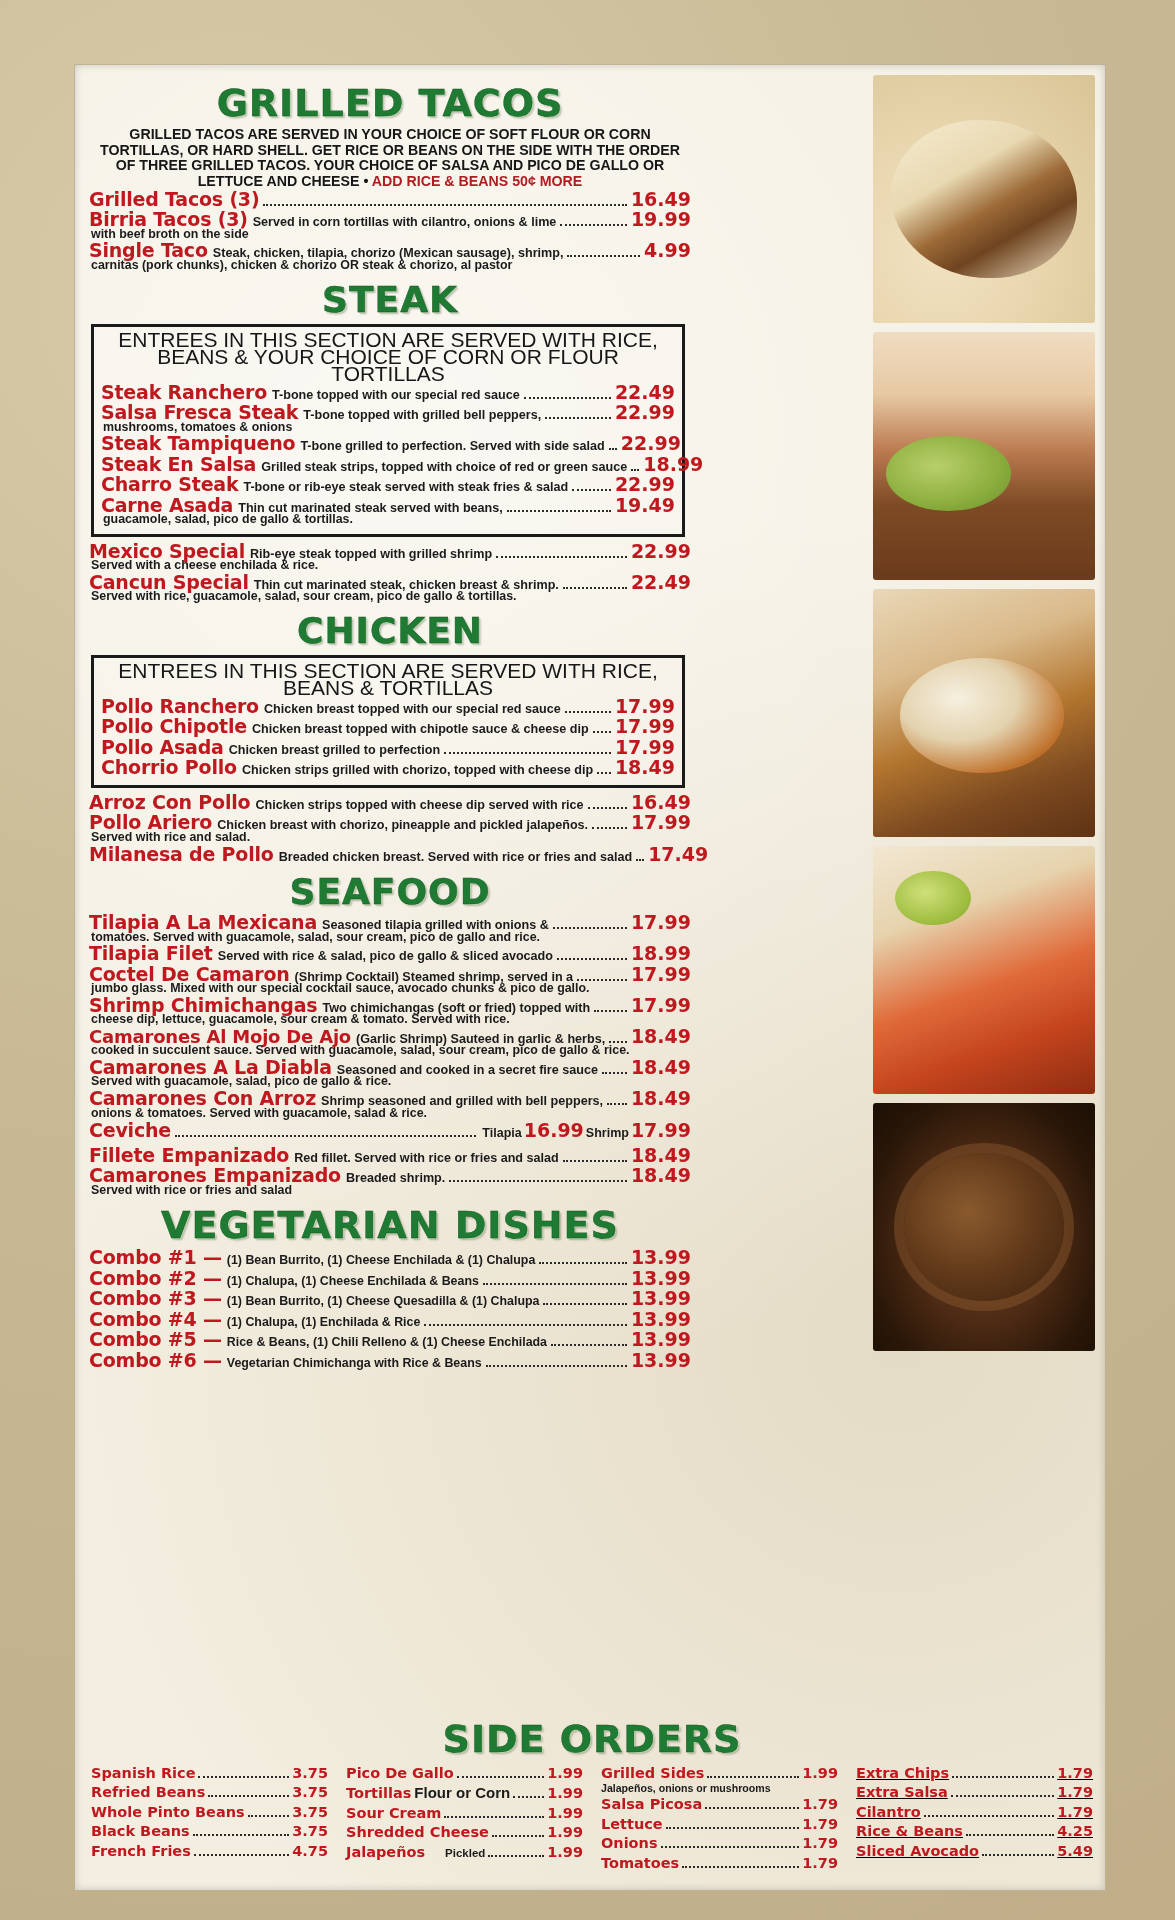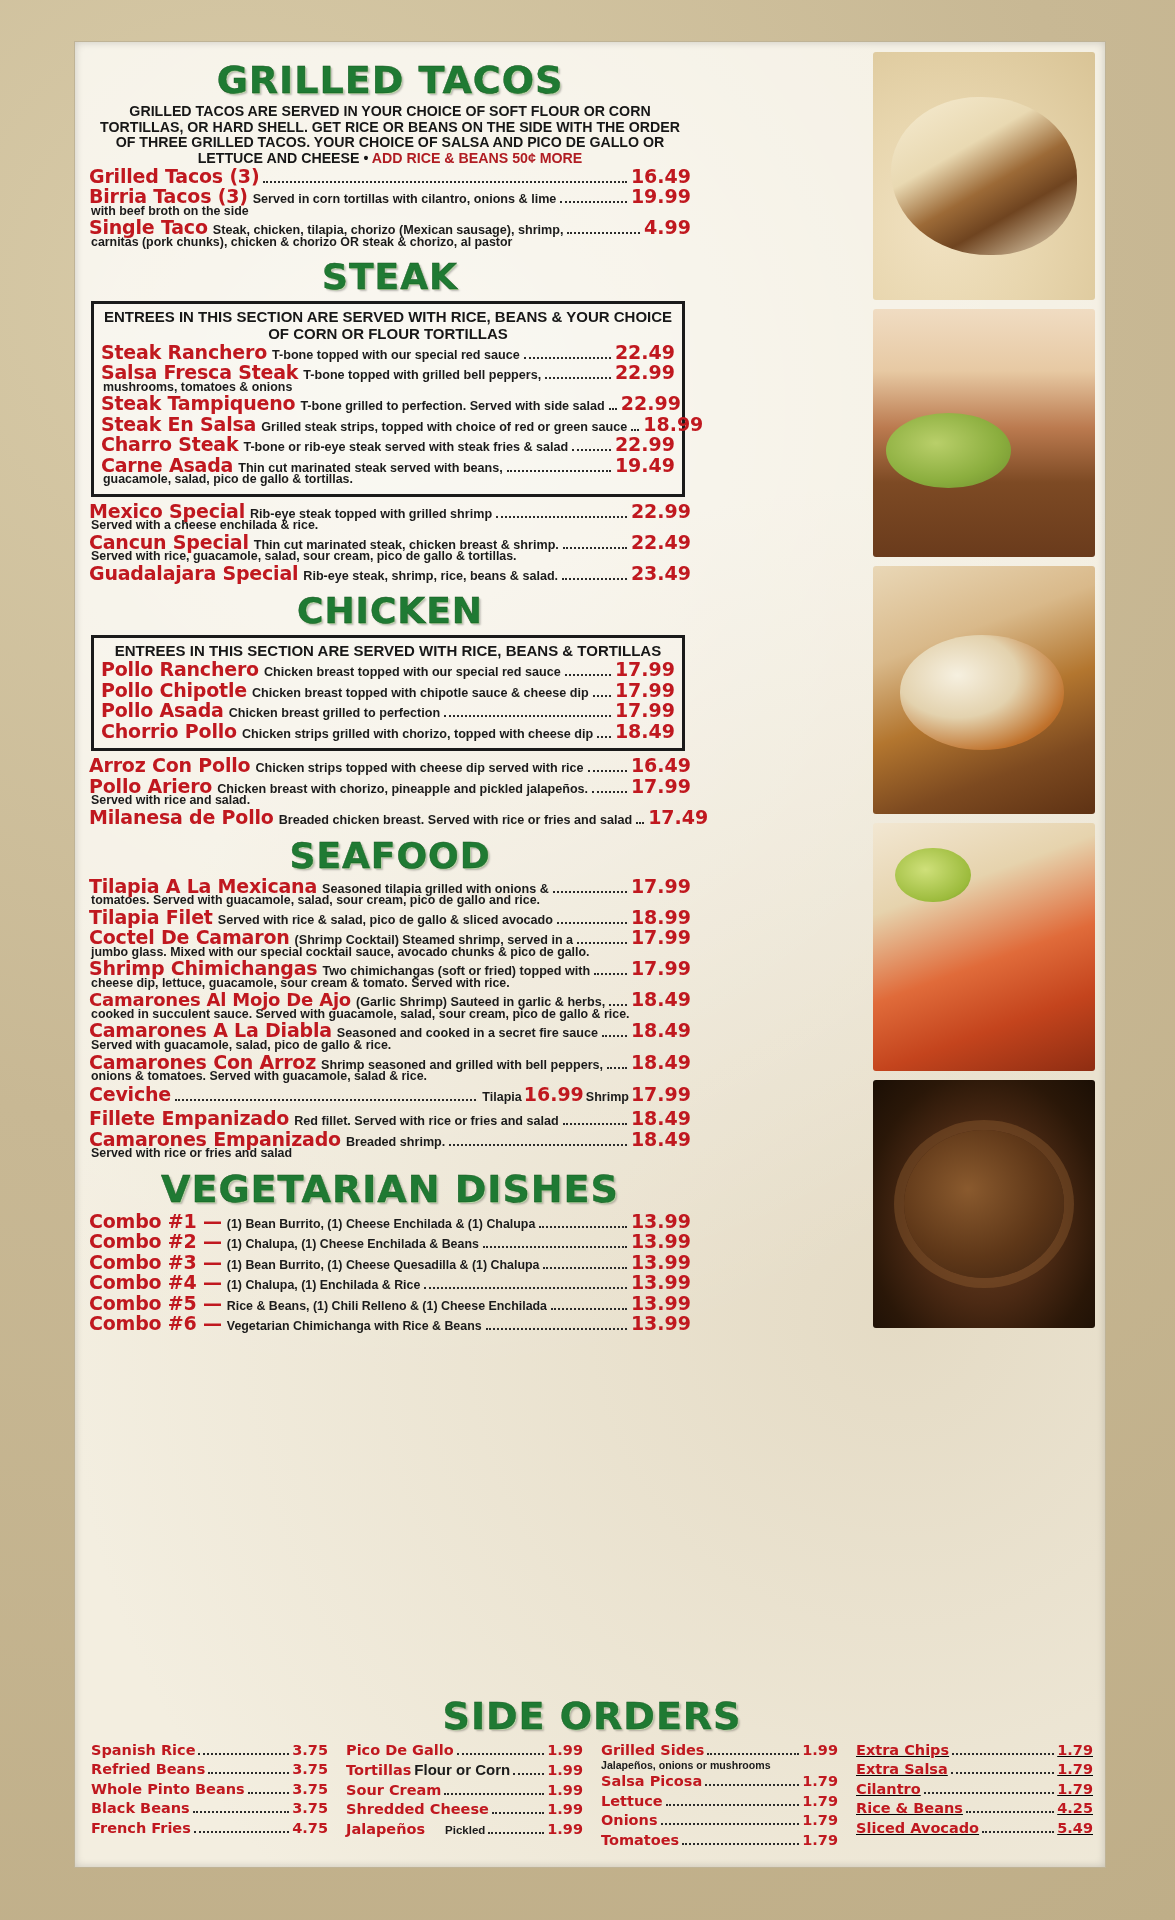"GRILLED TACOS" .paper { top: 41px -> 64px }
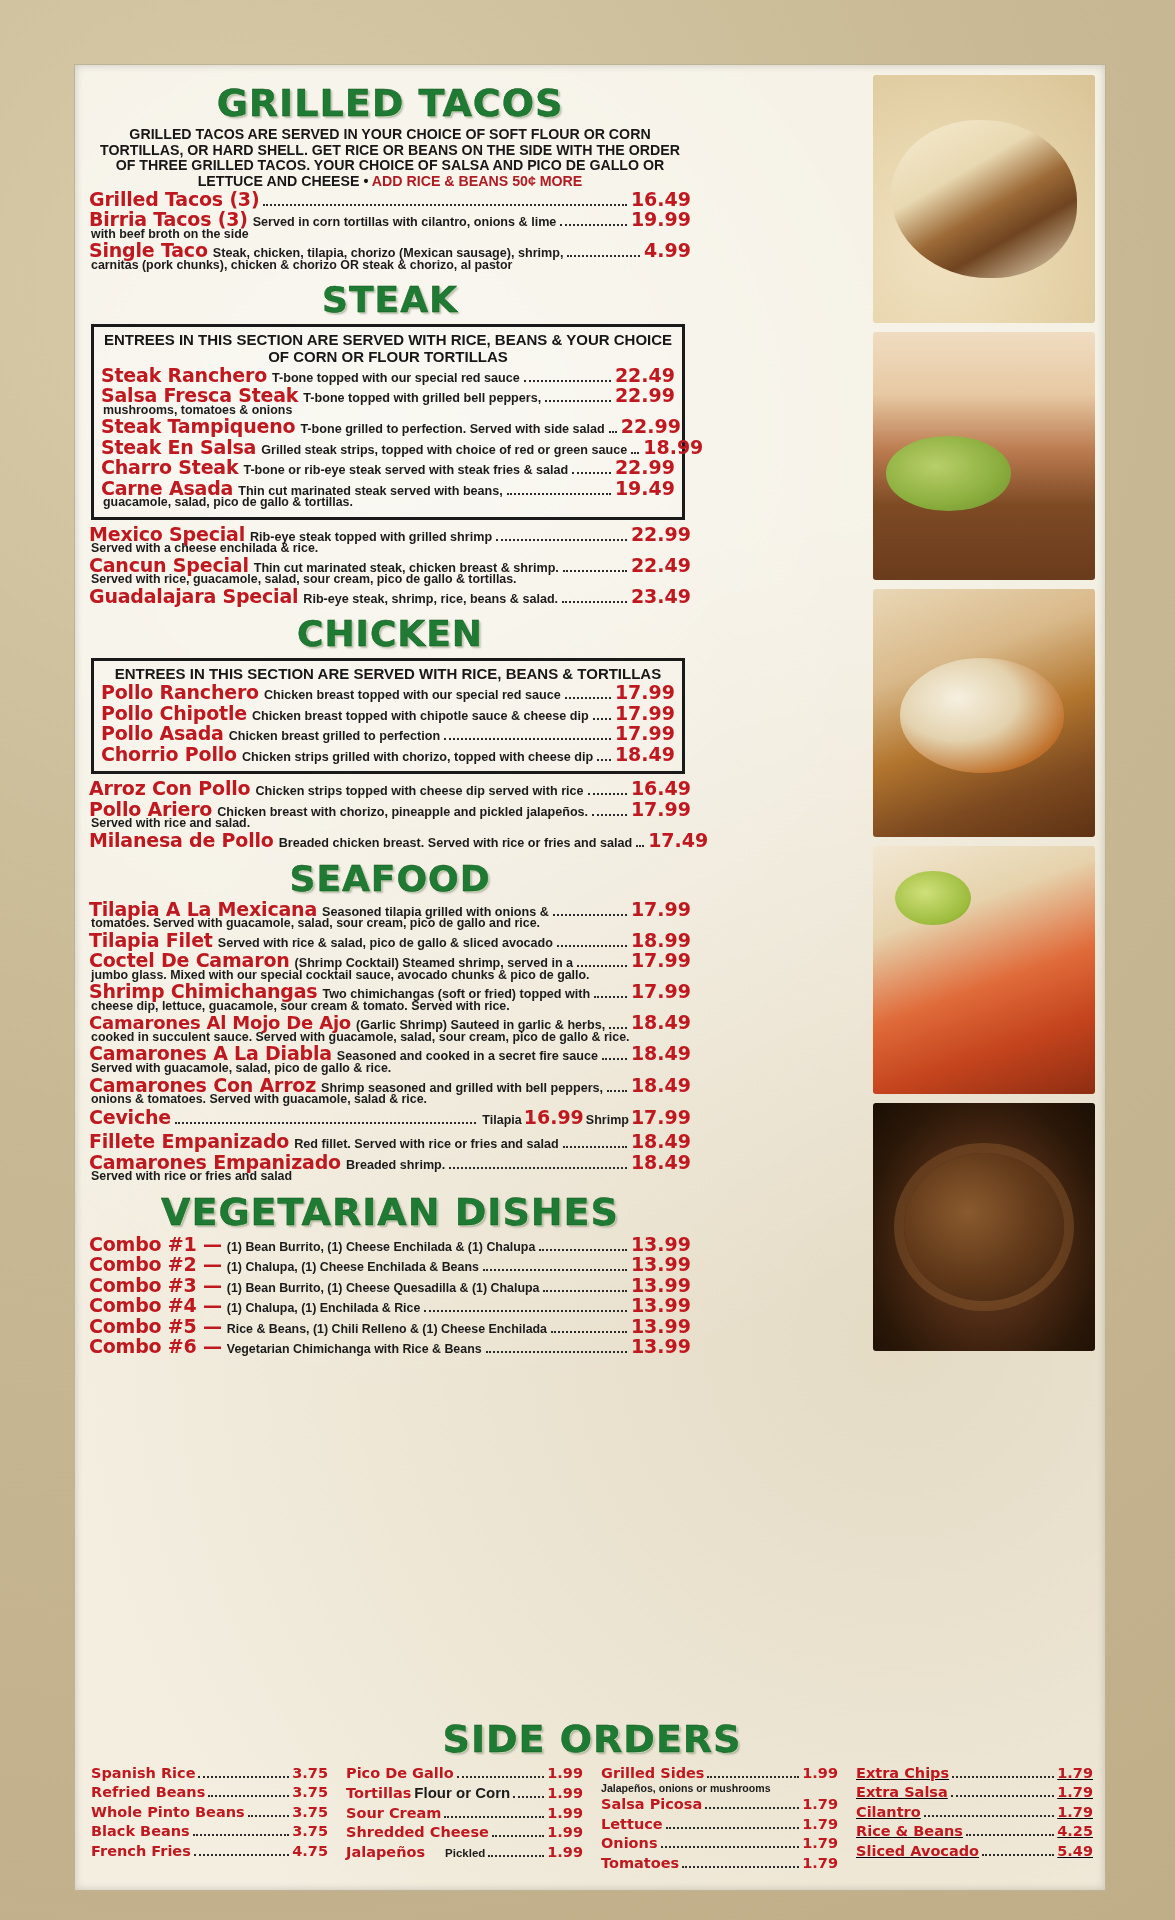"ENTREES IN THIS SECTION ARE" .box .boxhead { font-size: 15px -> 21px; font-weight: bold -> normal }
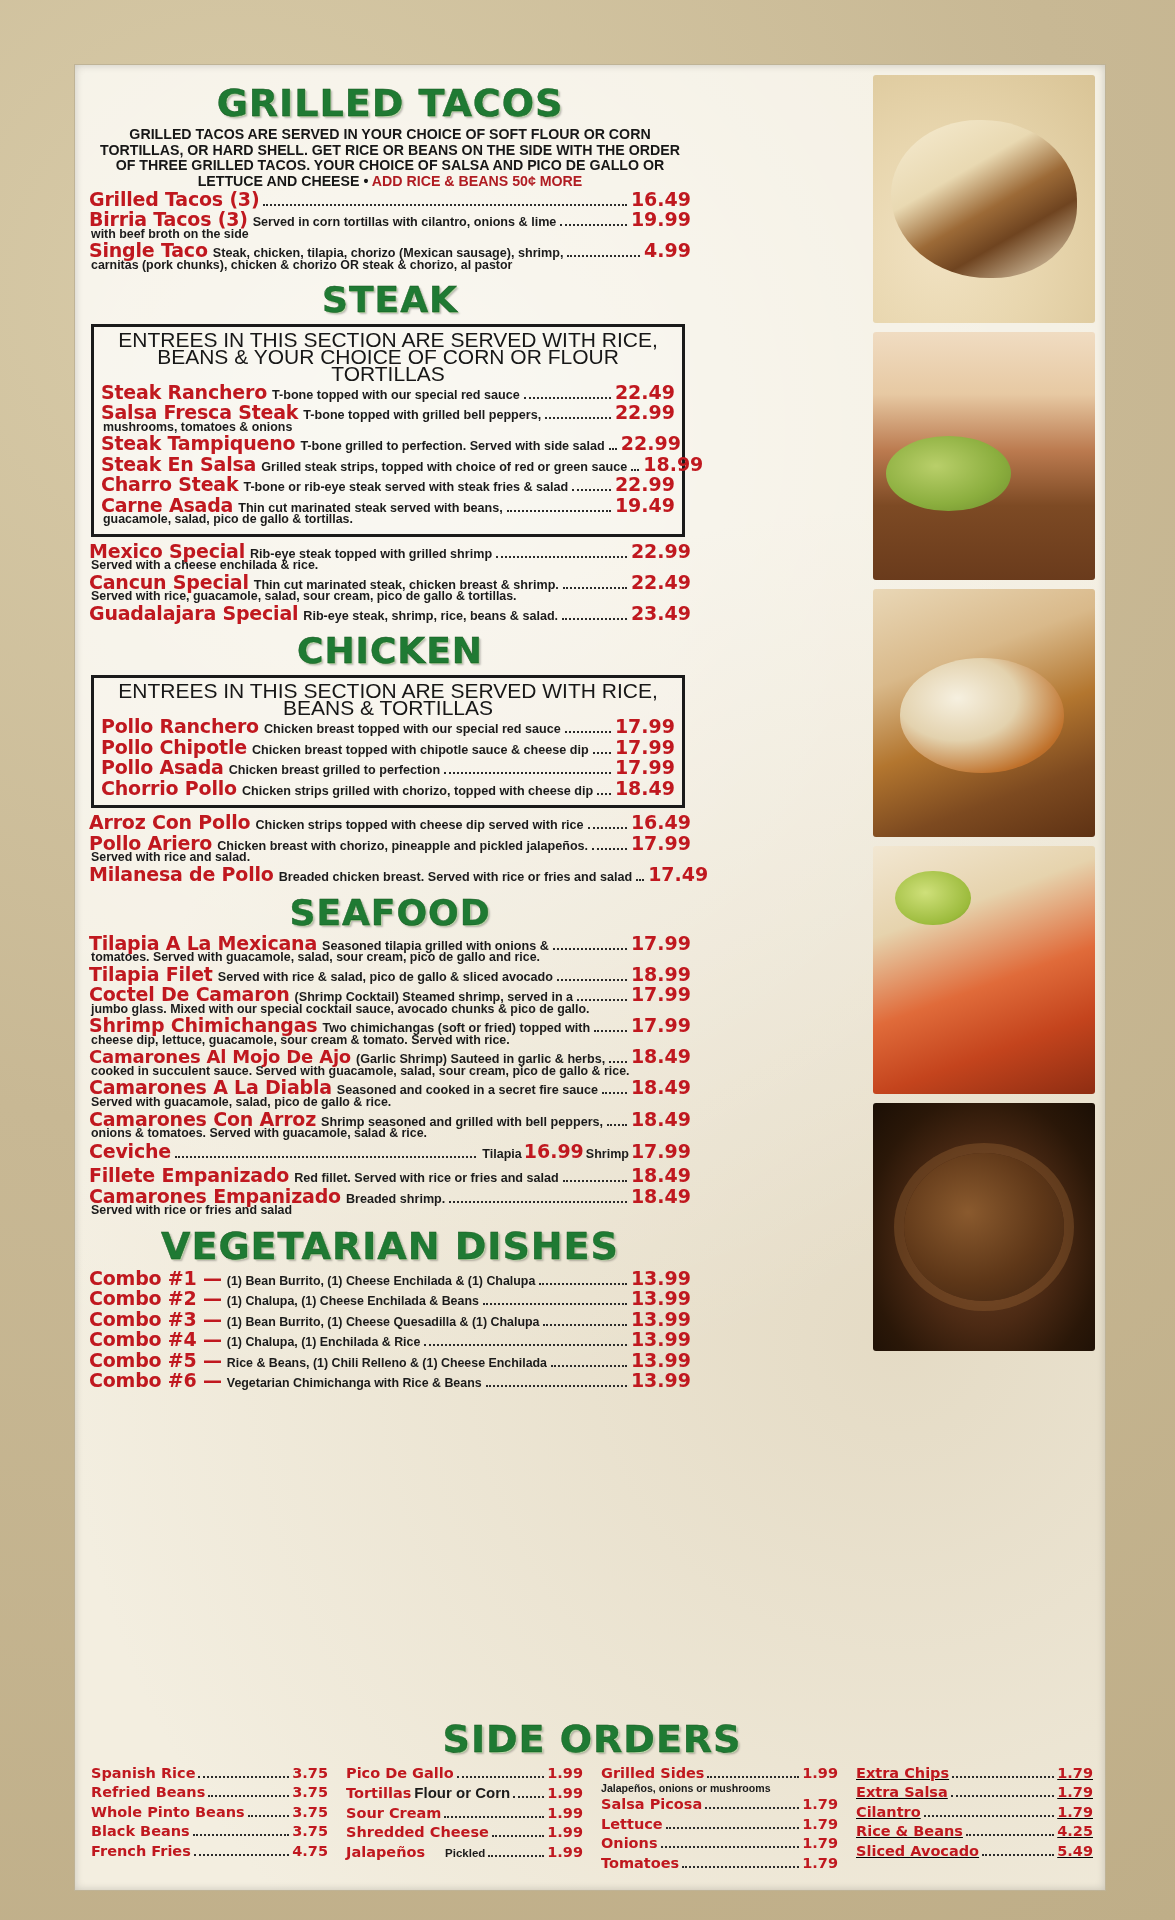"Guadalajara Special" div.item { html: <div> <div> <span>Guadalajara Special</span> <span>Rib-eye steak, shrimp, rice, beans &amp; salad.</span> <span></span> <span>23.49</span> </div> </div> -> none }
